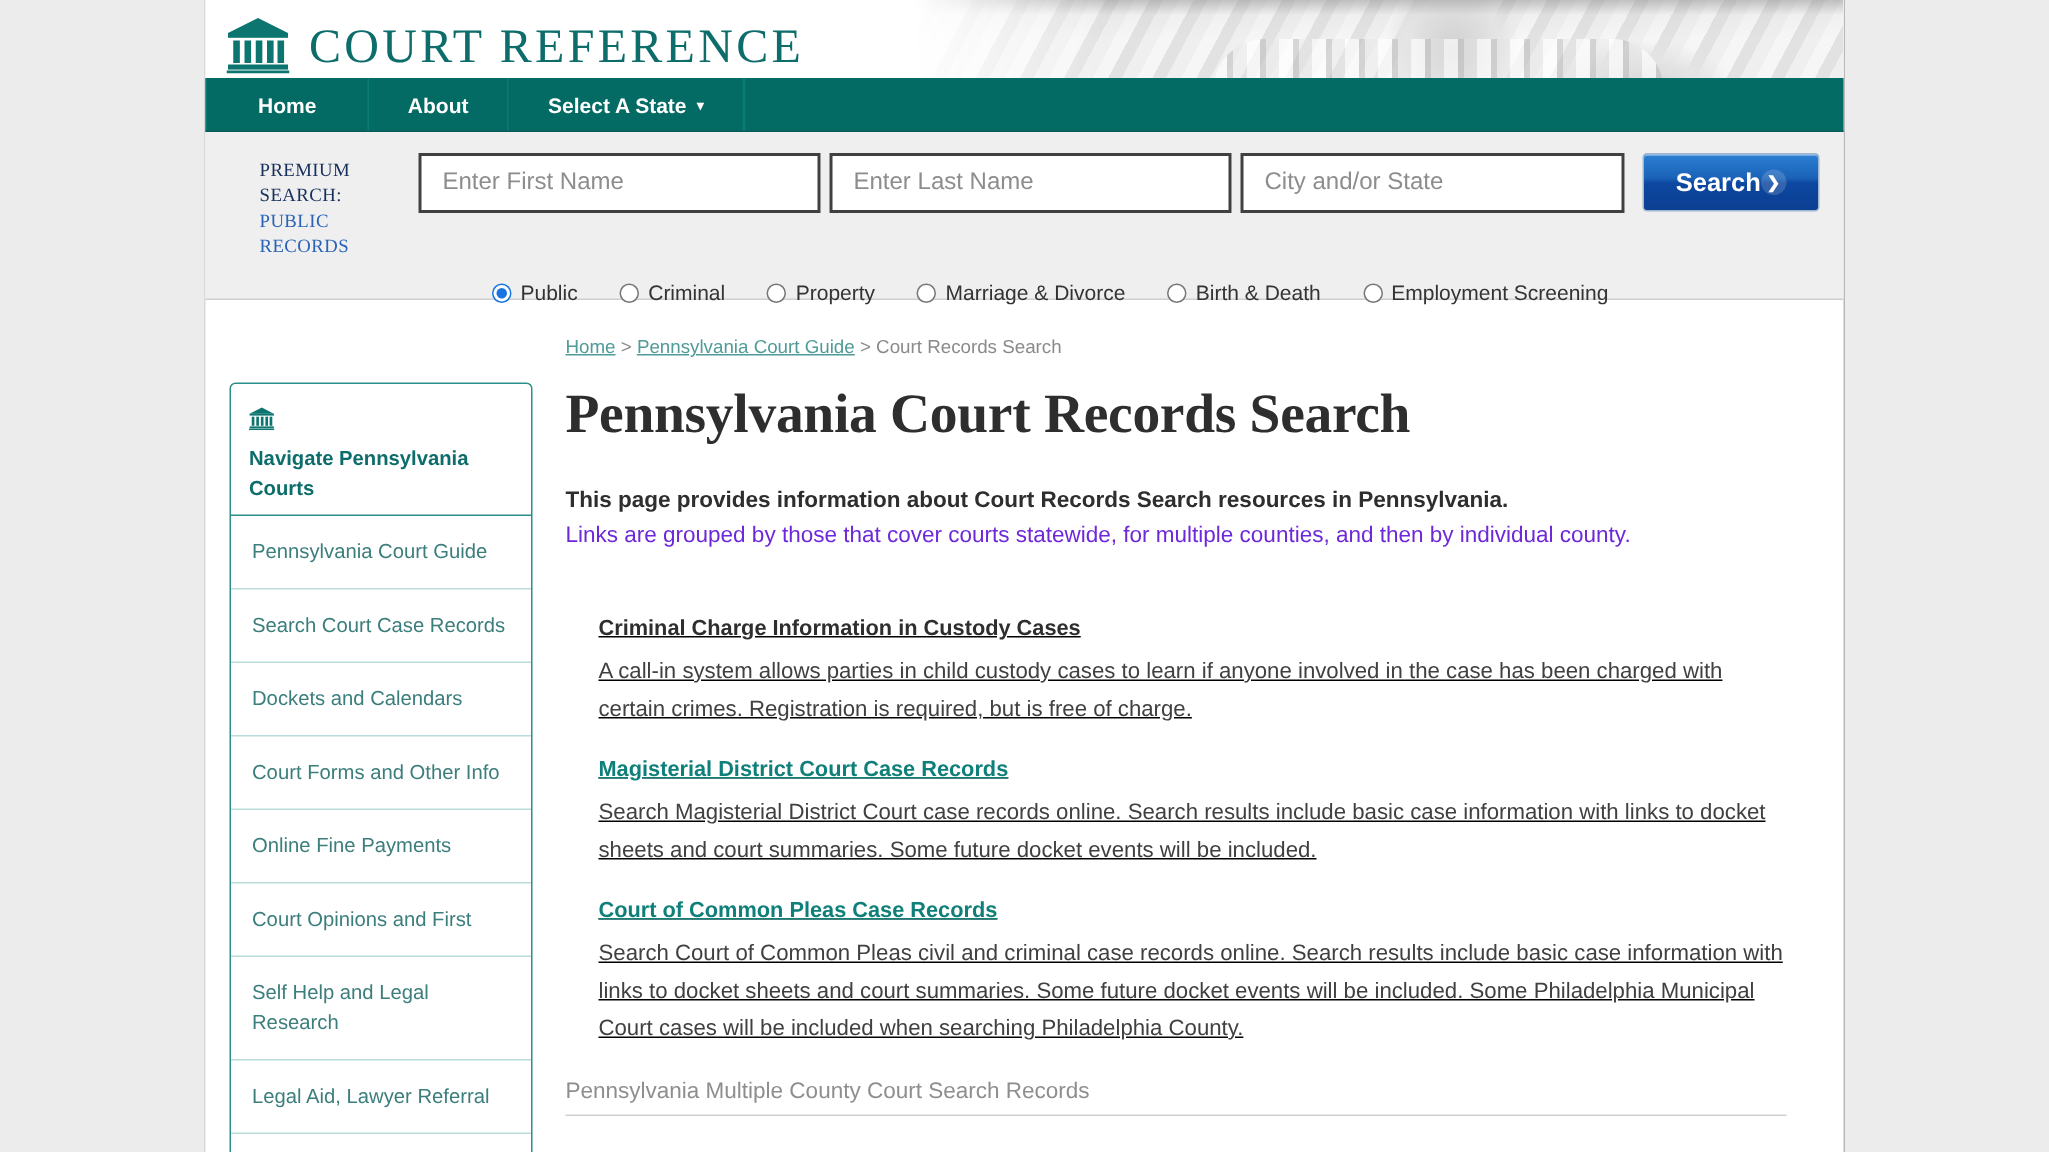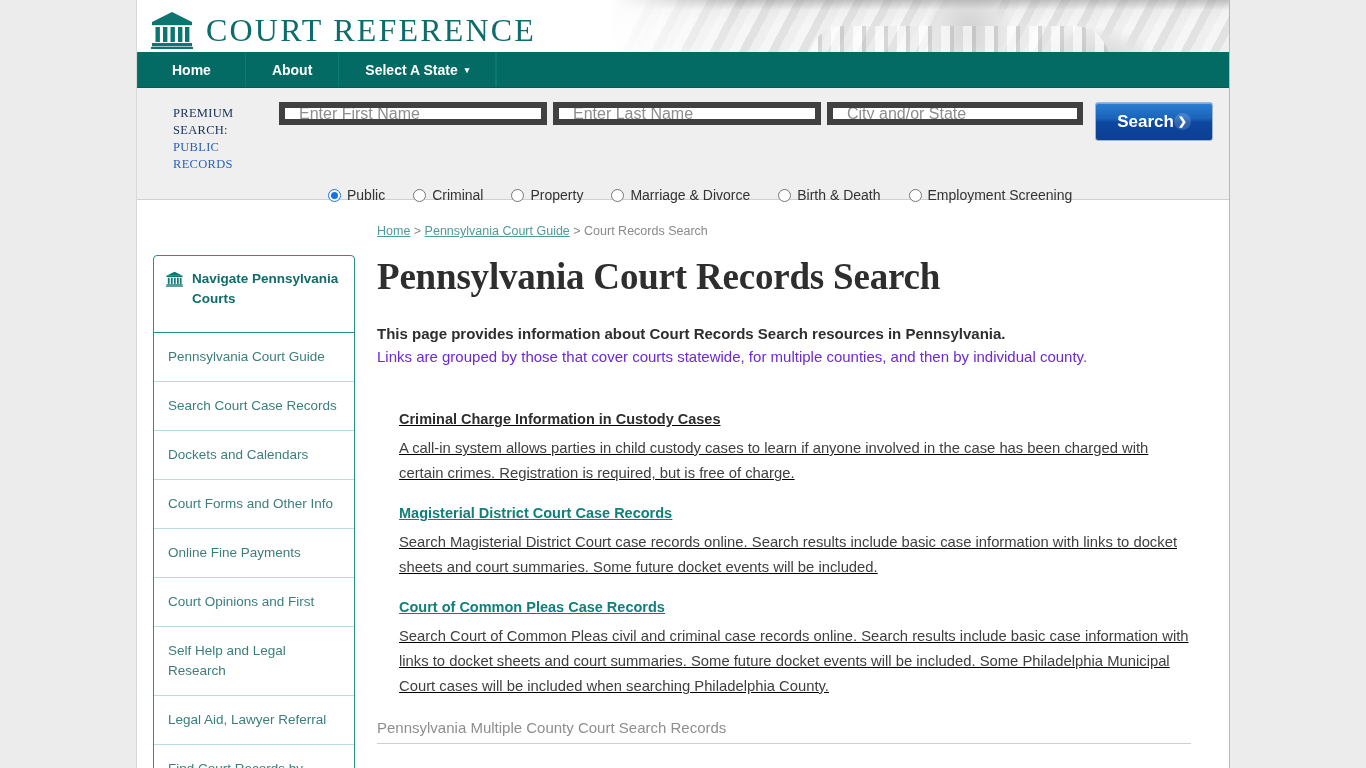"Enter First Name" .field { border: 6px solid #404040 -> 2px solid #404040; height: 23px -> 40px }
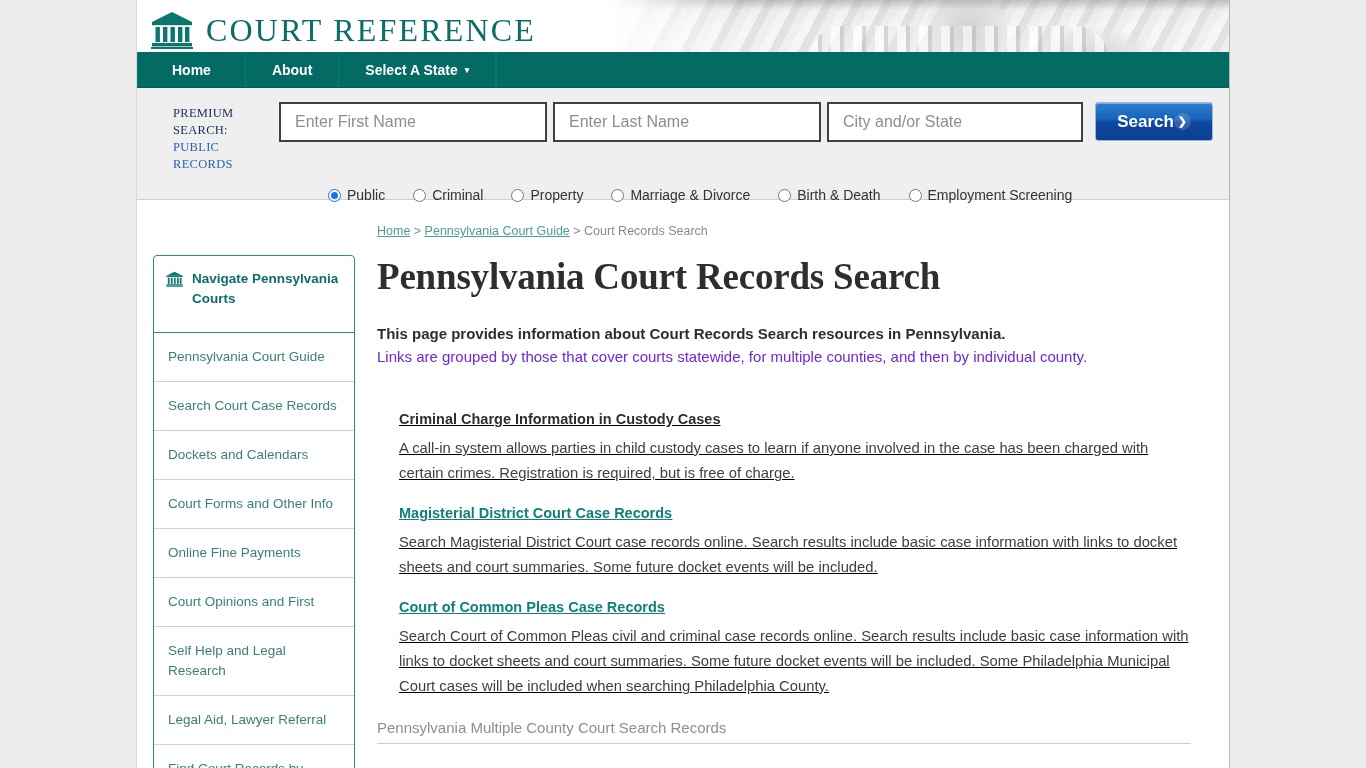"Navigate Pennsylvania Courts" .nav-card-head { flex-direction: none -> column; padding: 13px 14px 23px 12px -> 13px 14px 7px 12px }
